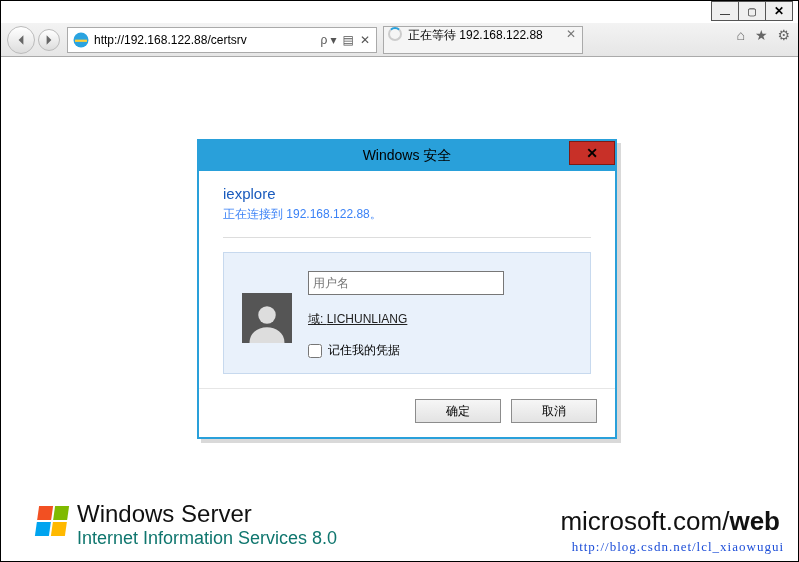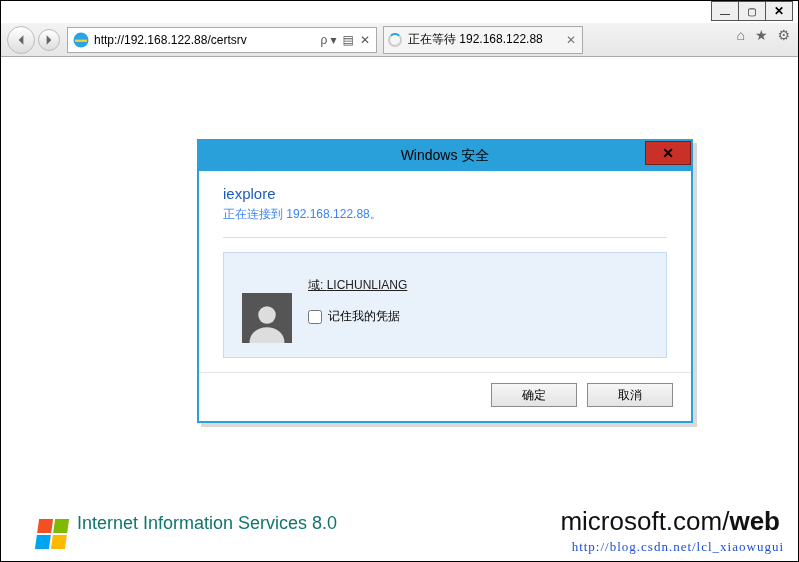"正在等待 192.168.122.88" .tab { align-items: center -> none }
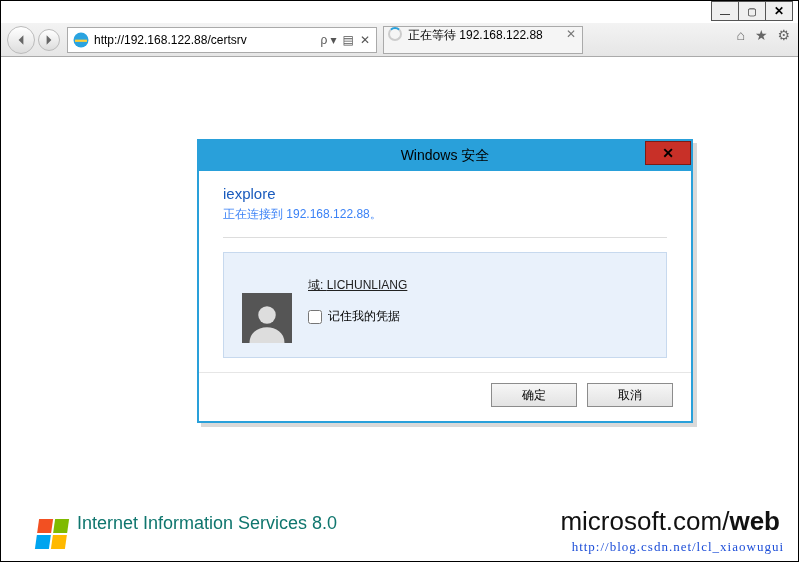"Windows 安全" .dialog { width: 496px -> 420px }
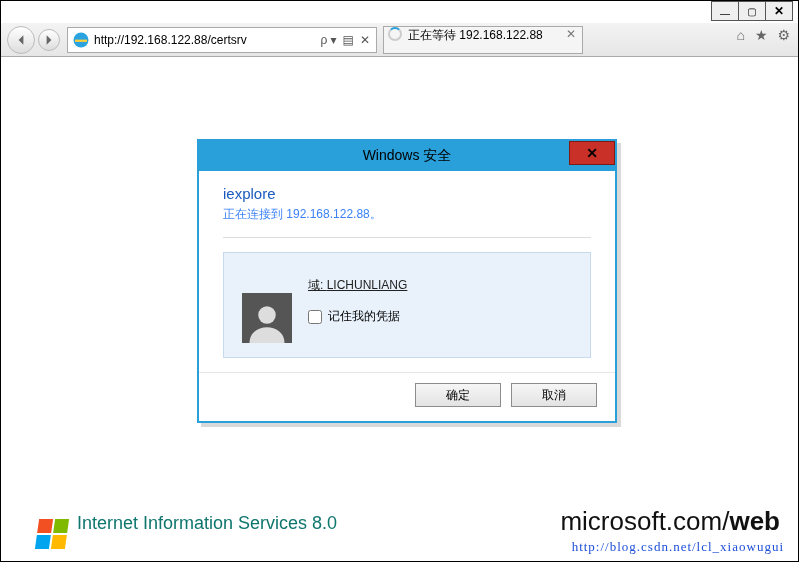"用户名" input { html: none -> <input> }
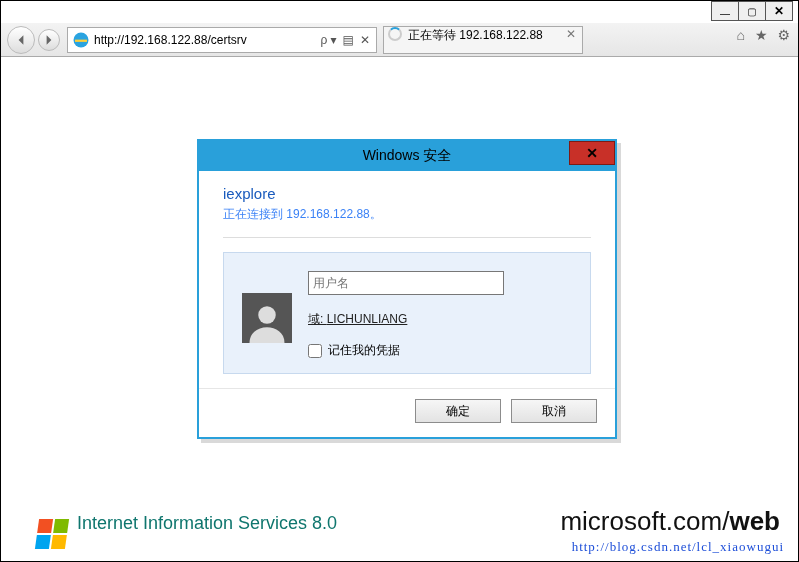"Windows Server" div.l1 { html: none -> <div>Windows Server</div> }
